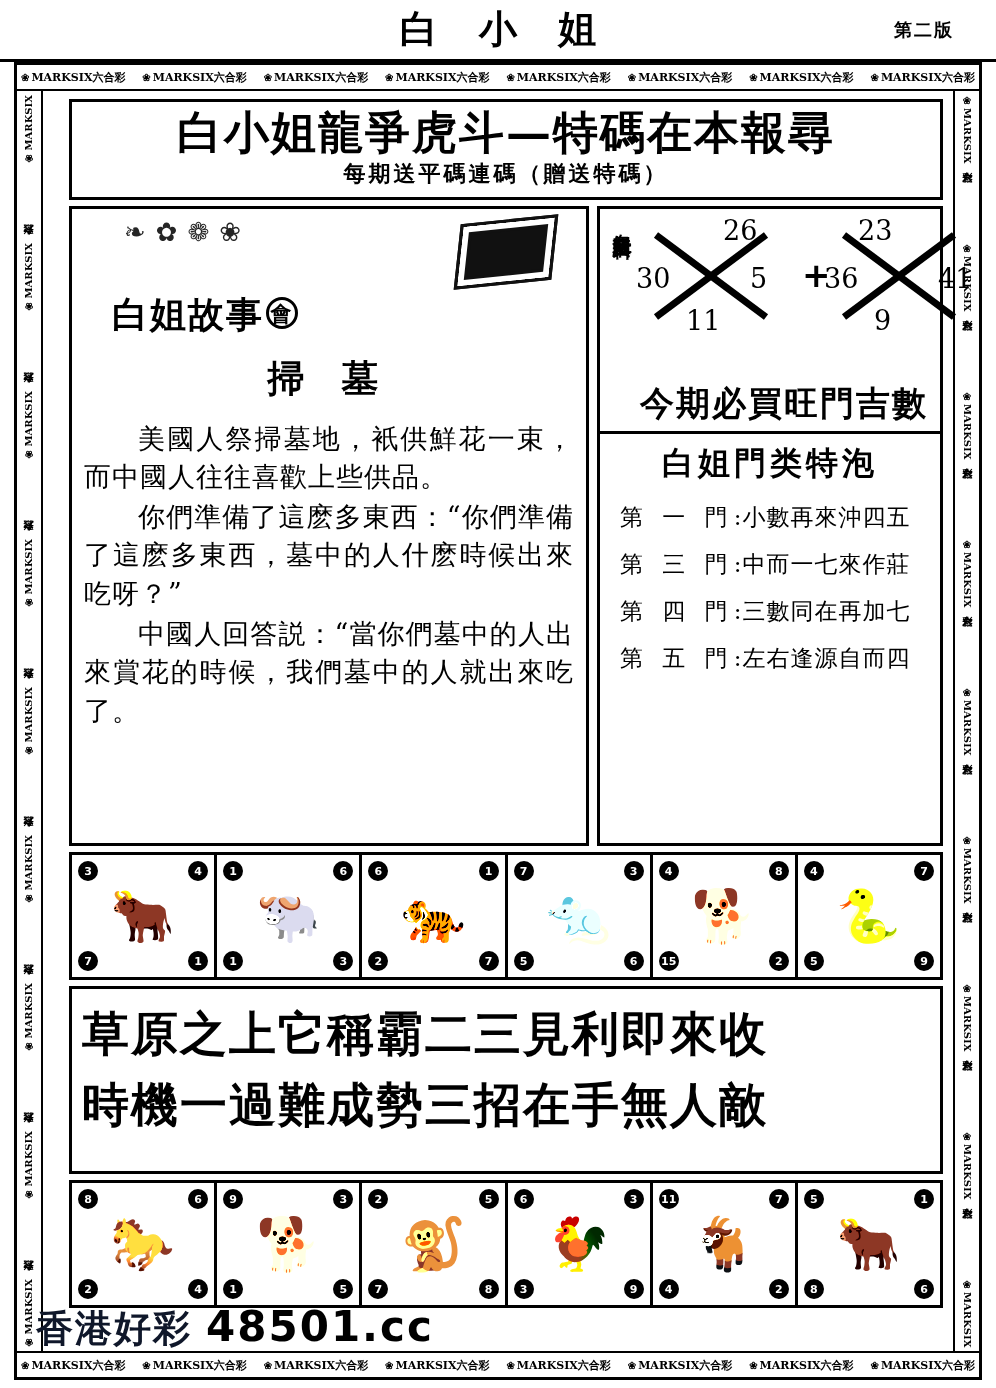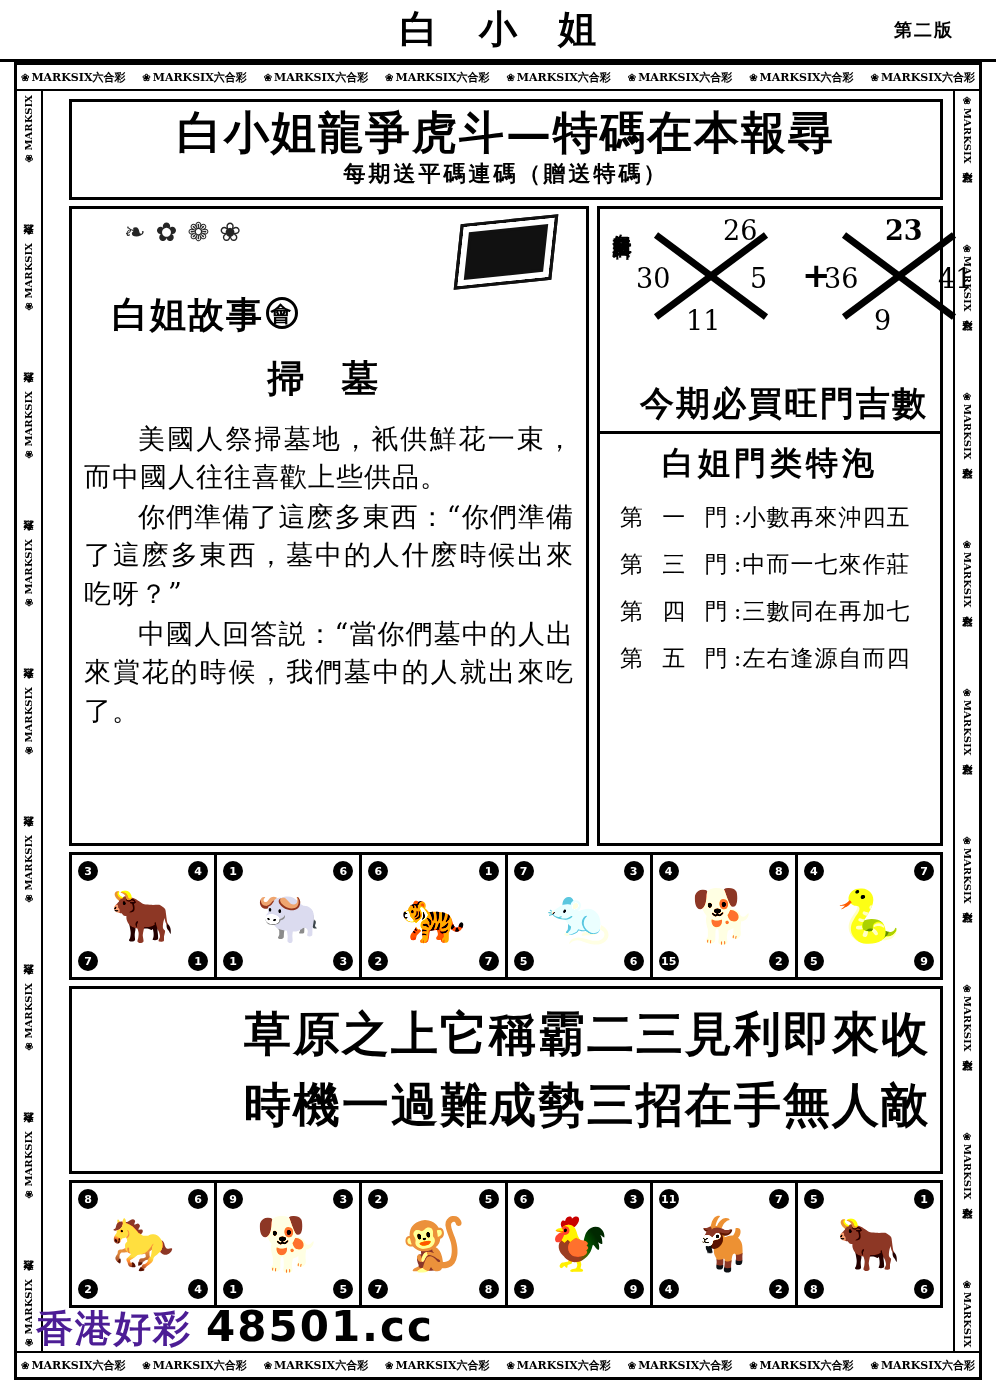"23" span.num { font-weight: bold -> none; left: 59px -> 32px }
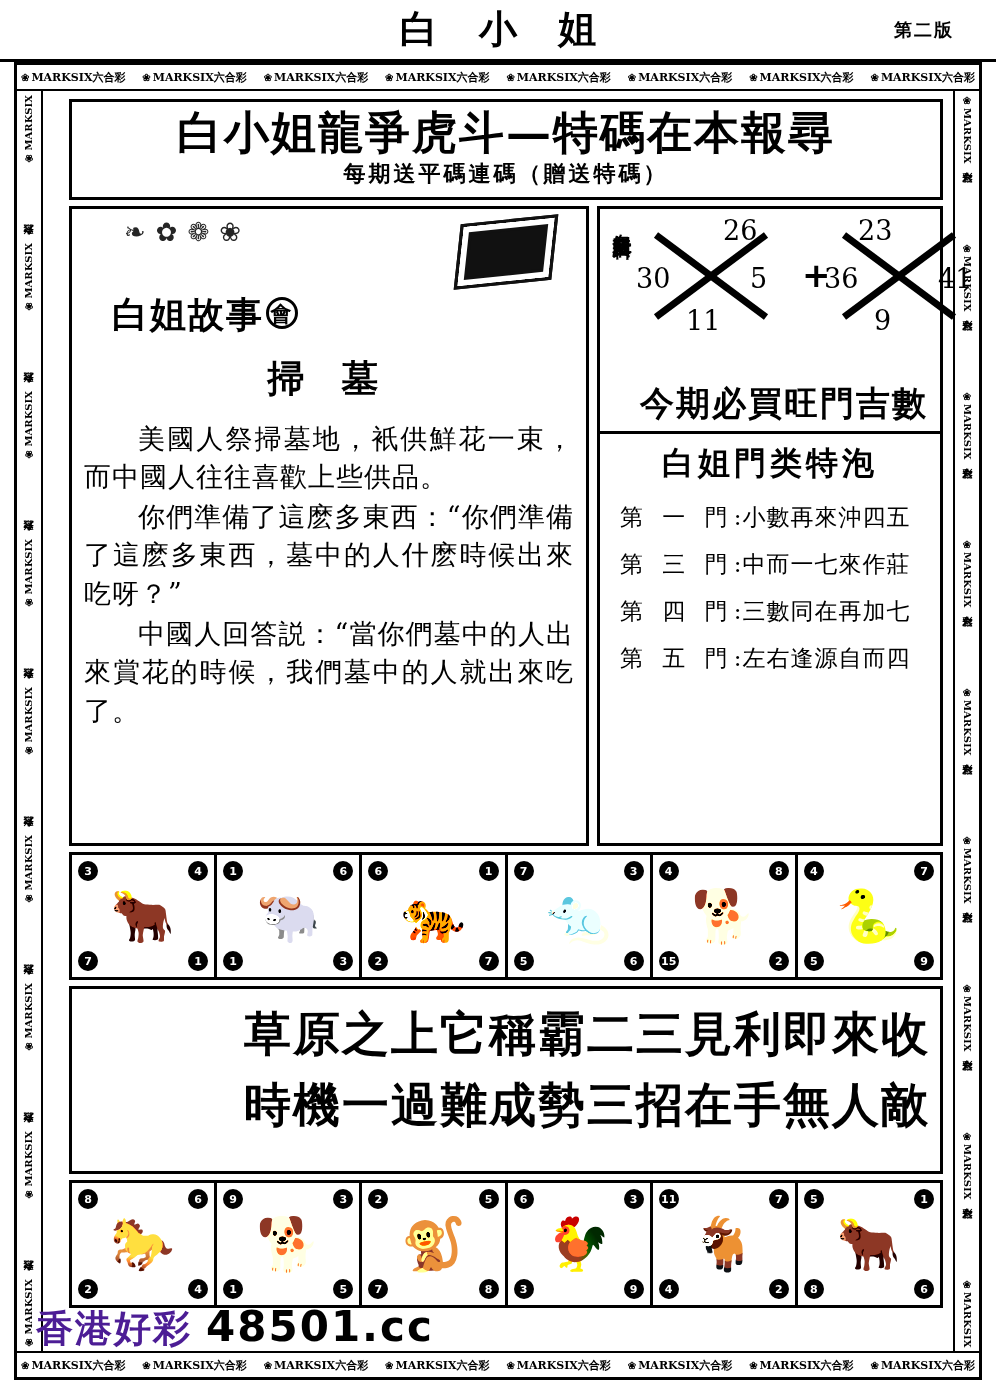"草原之上它稱霸" .couplet-line { justify-content: flex-end -> flex-start }
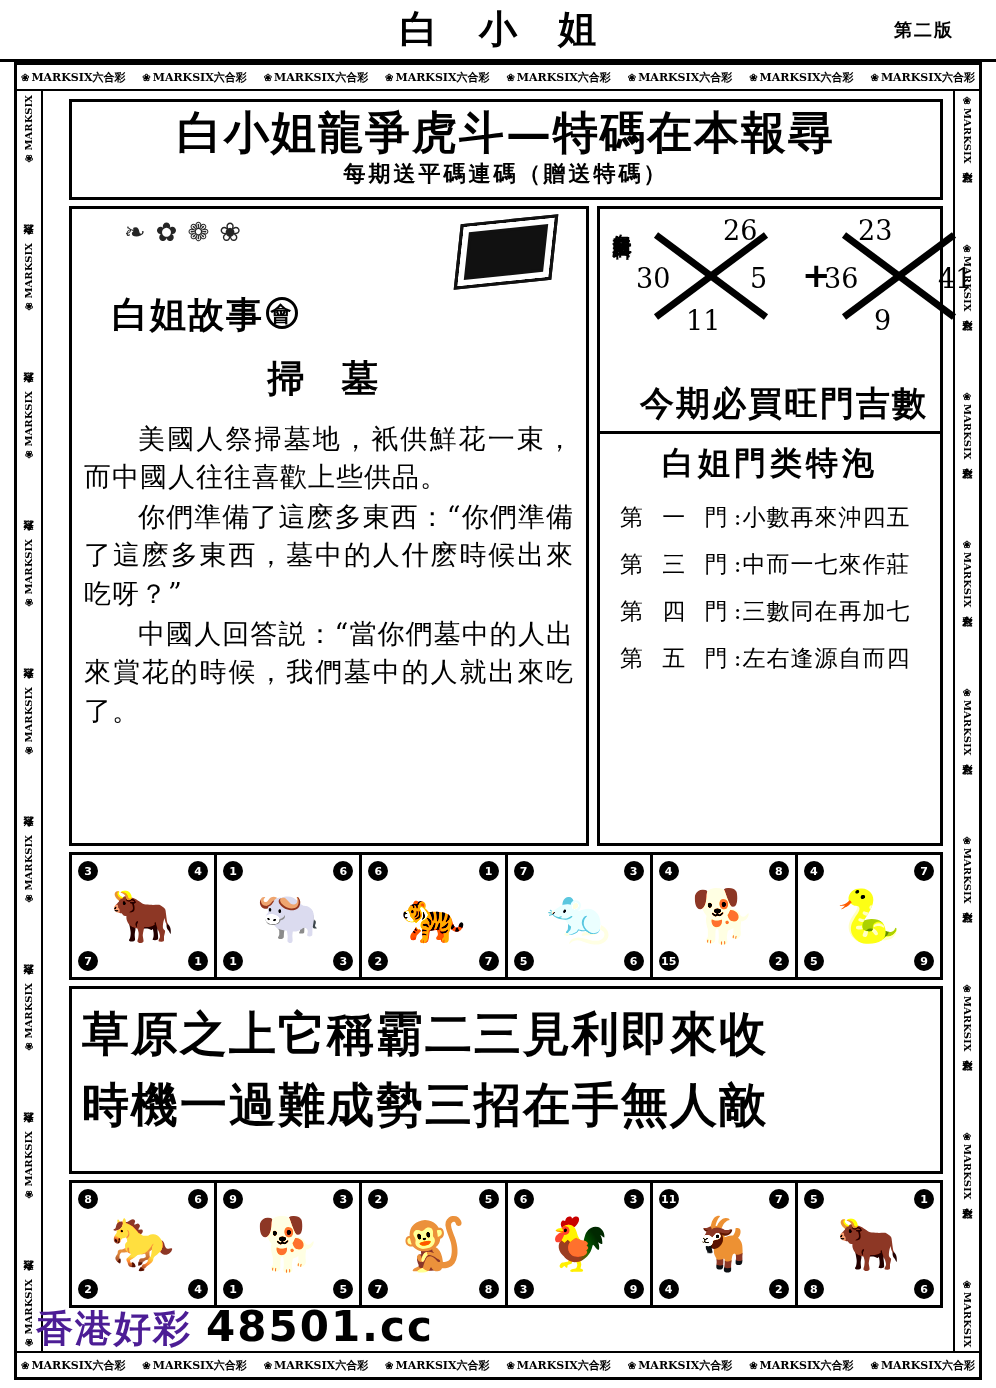"香港好彩" .fm-cn { color: #4c1d95 -> #0f172a }
